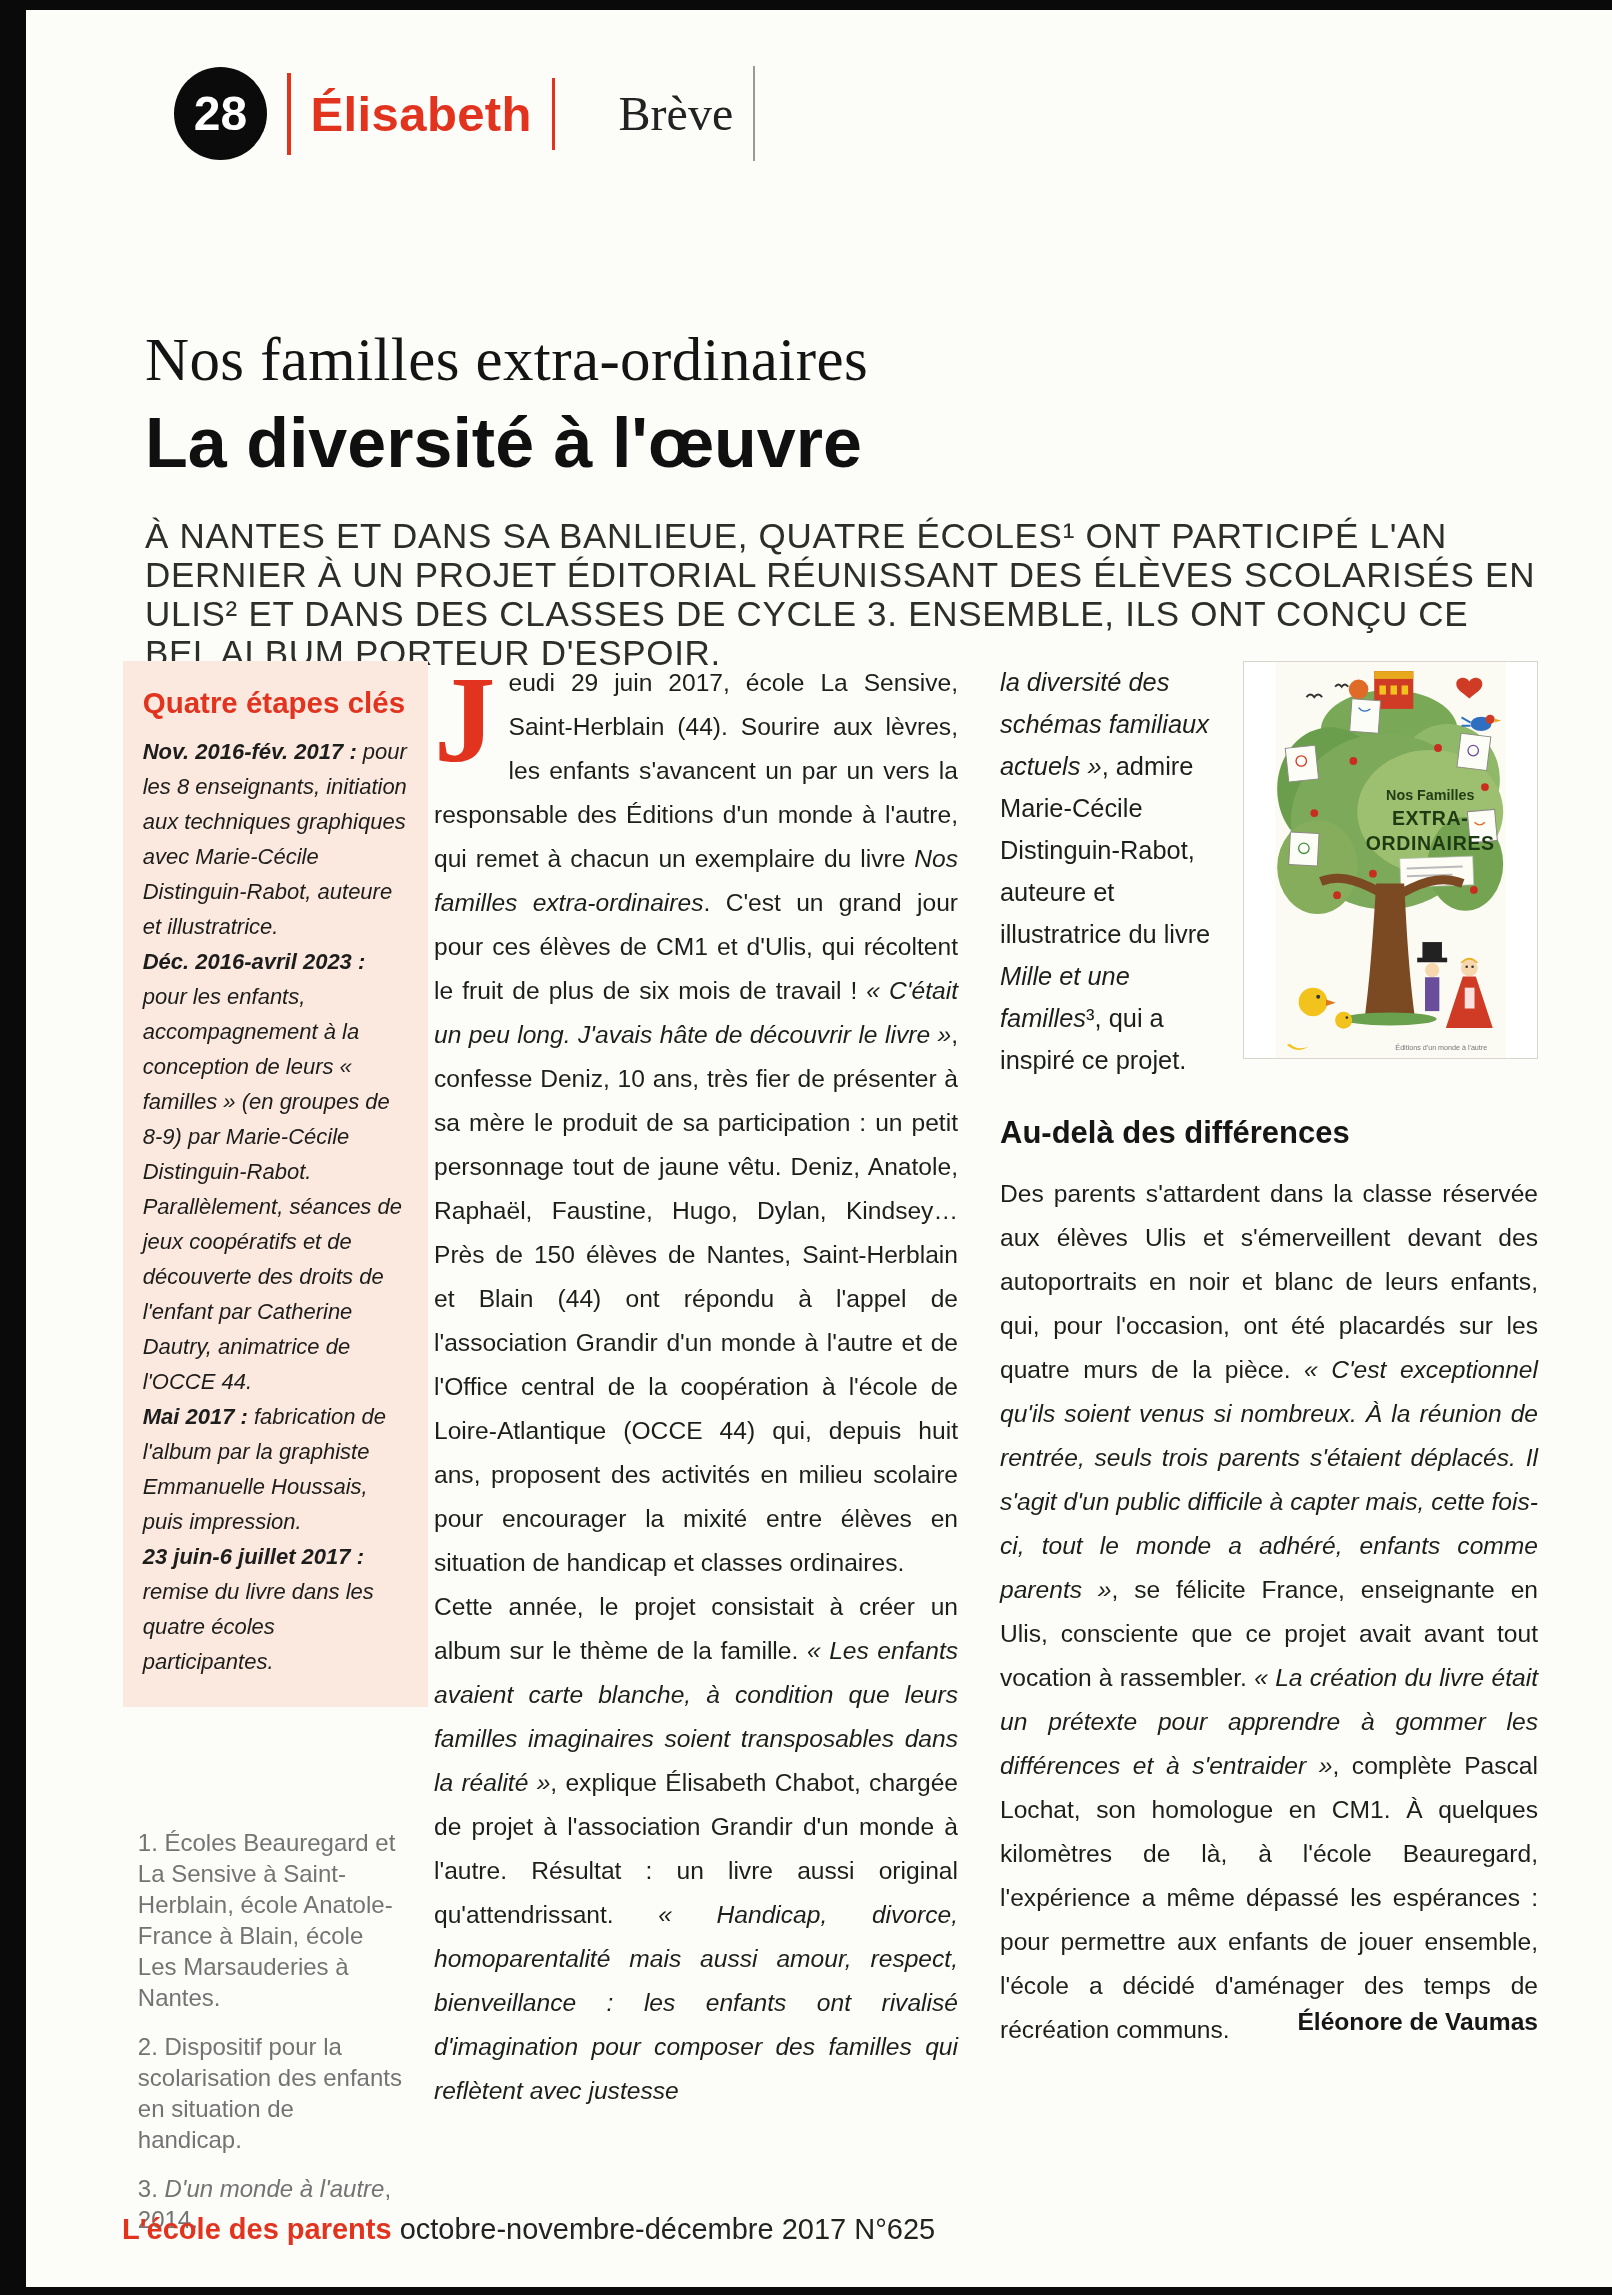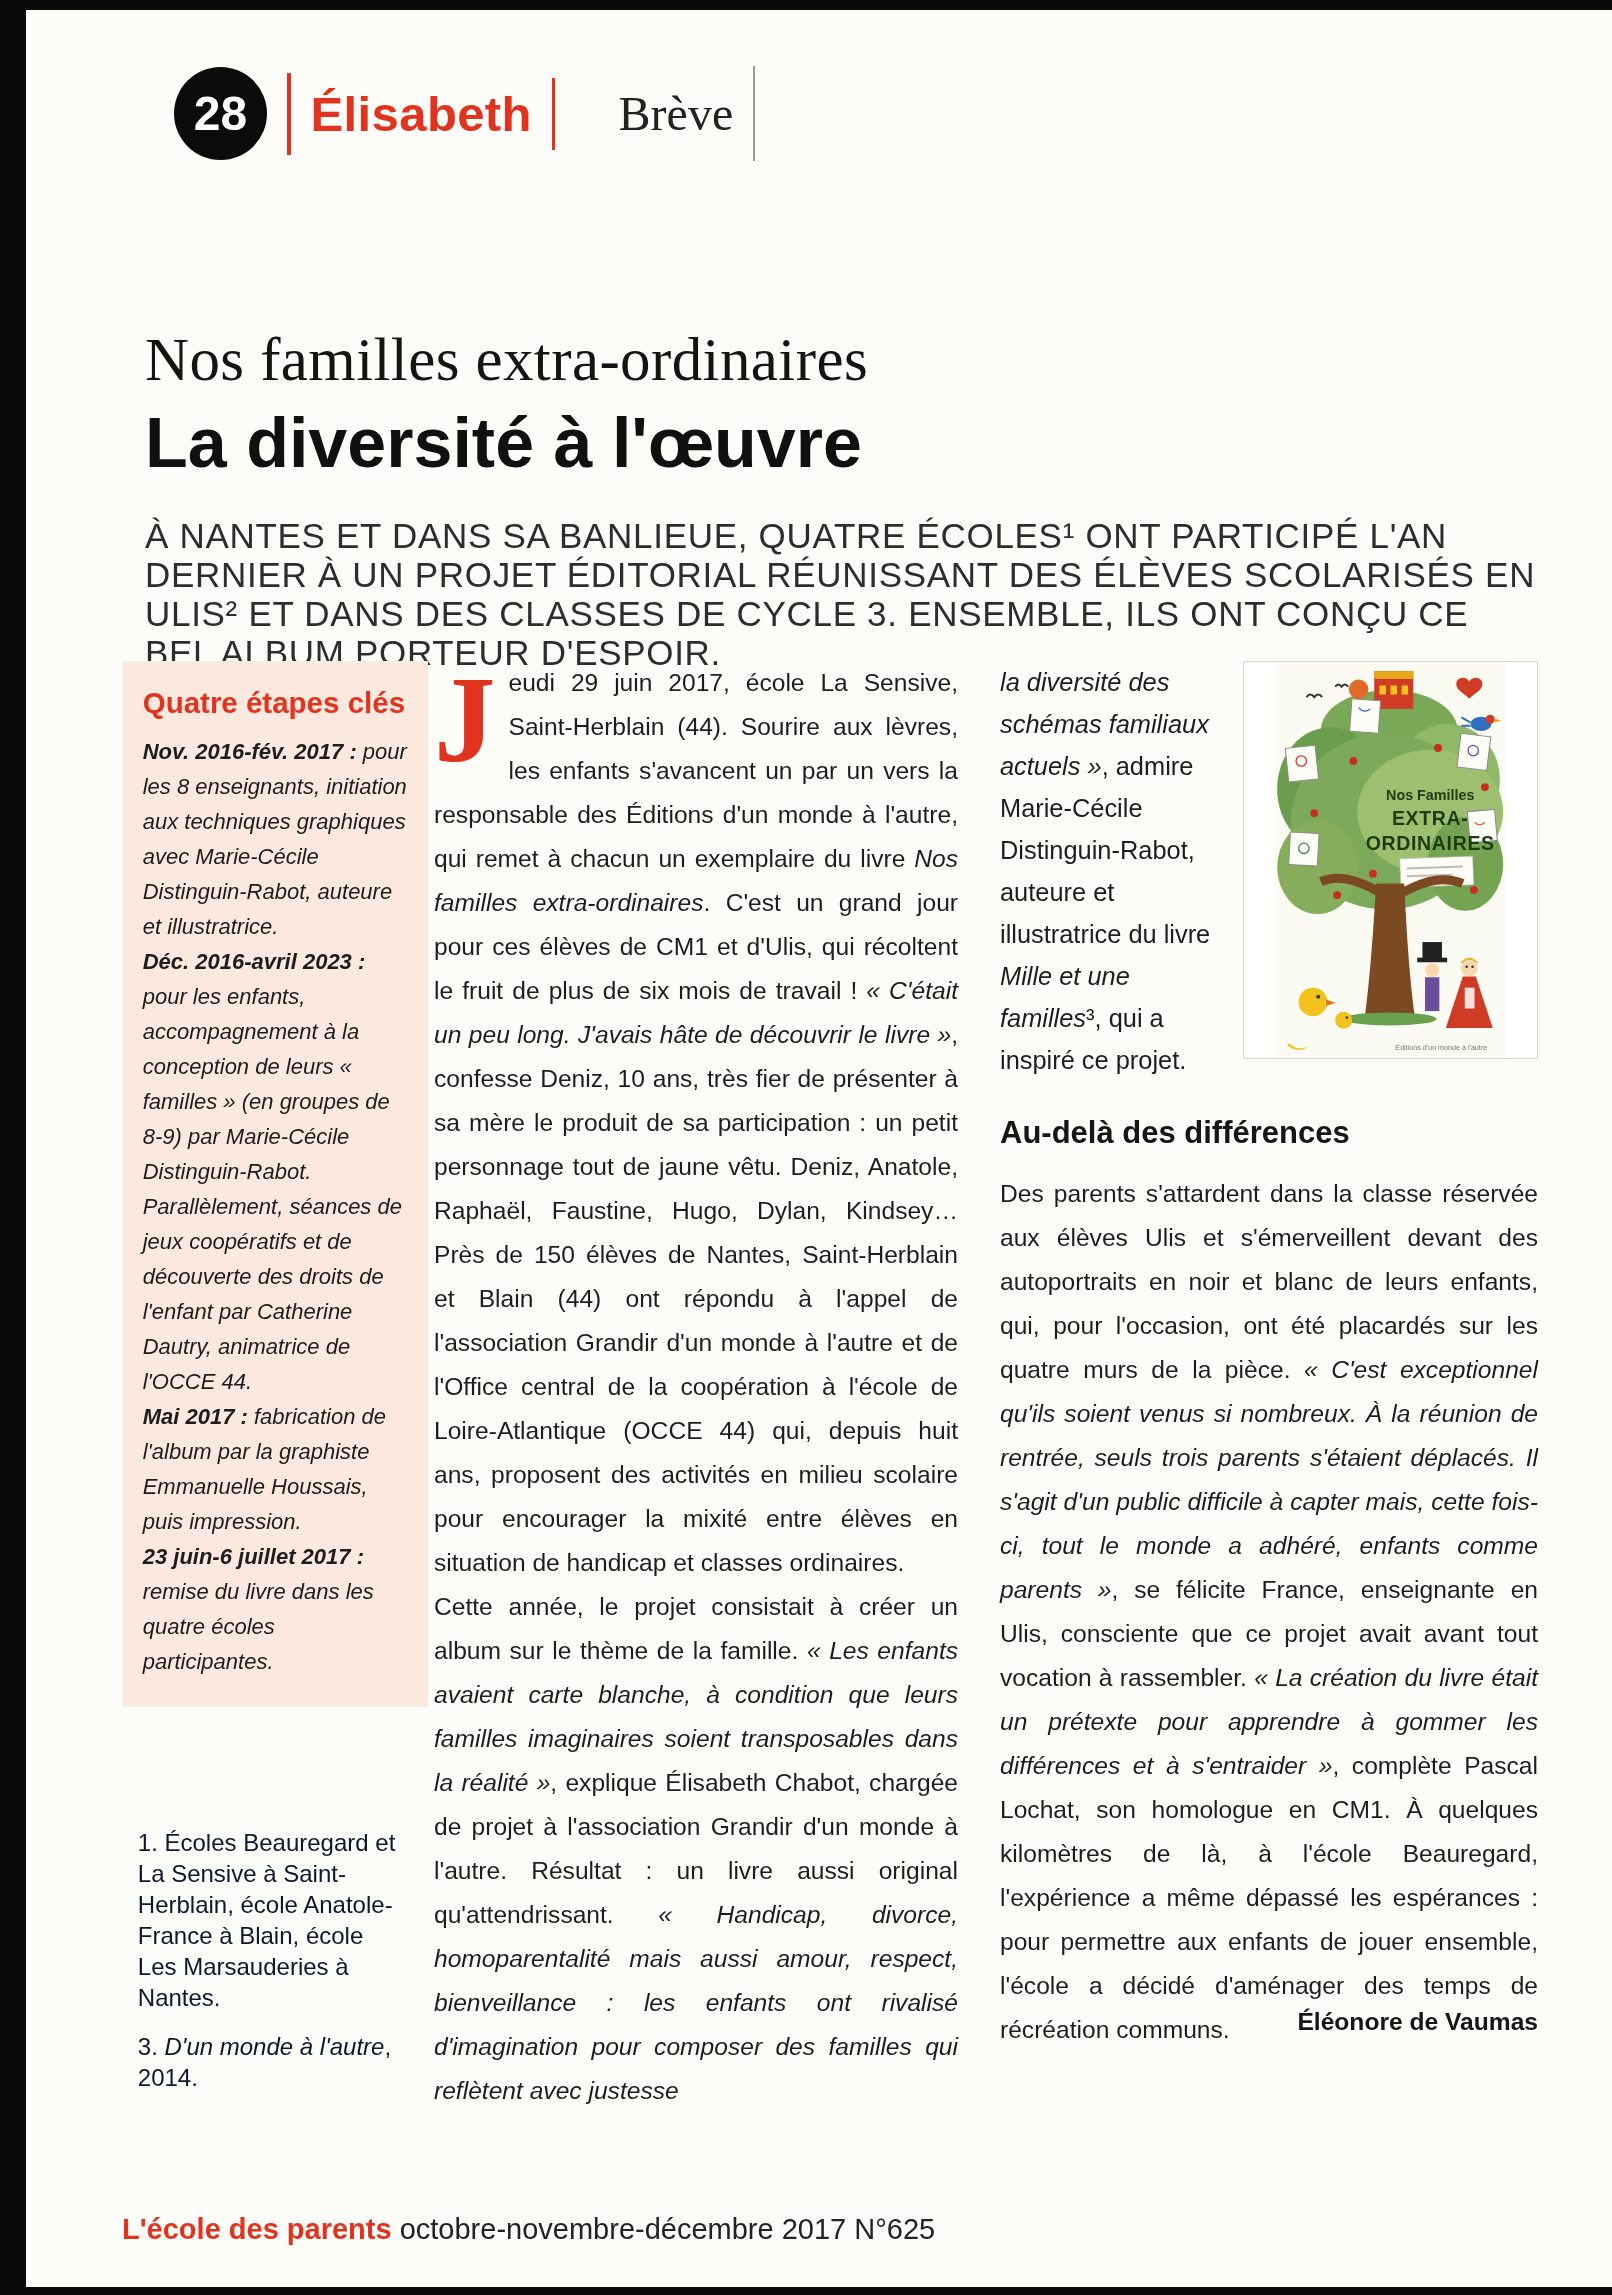"1. Écoles Beauregard et La" .fn { color: #0f172a -> #737373 }
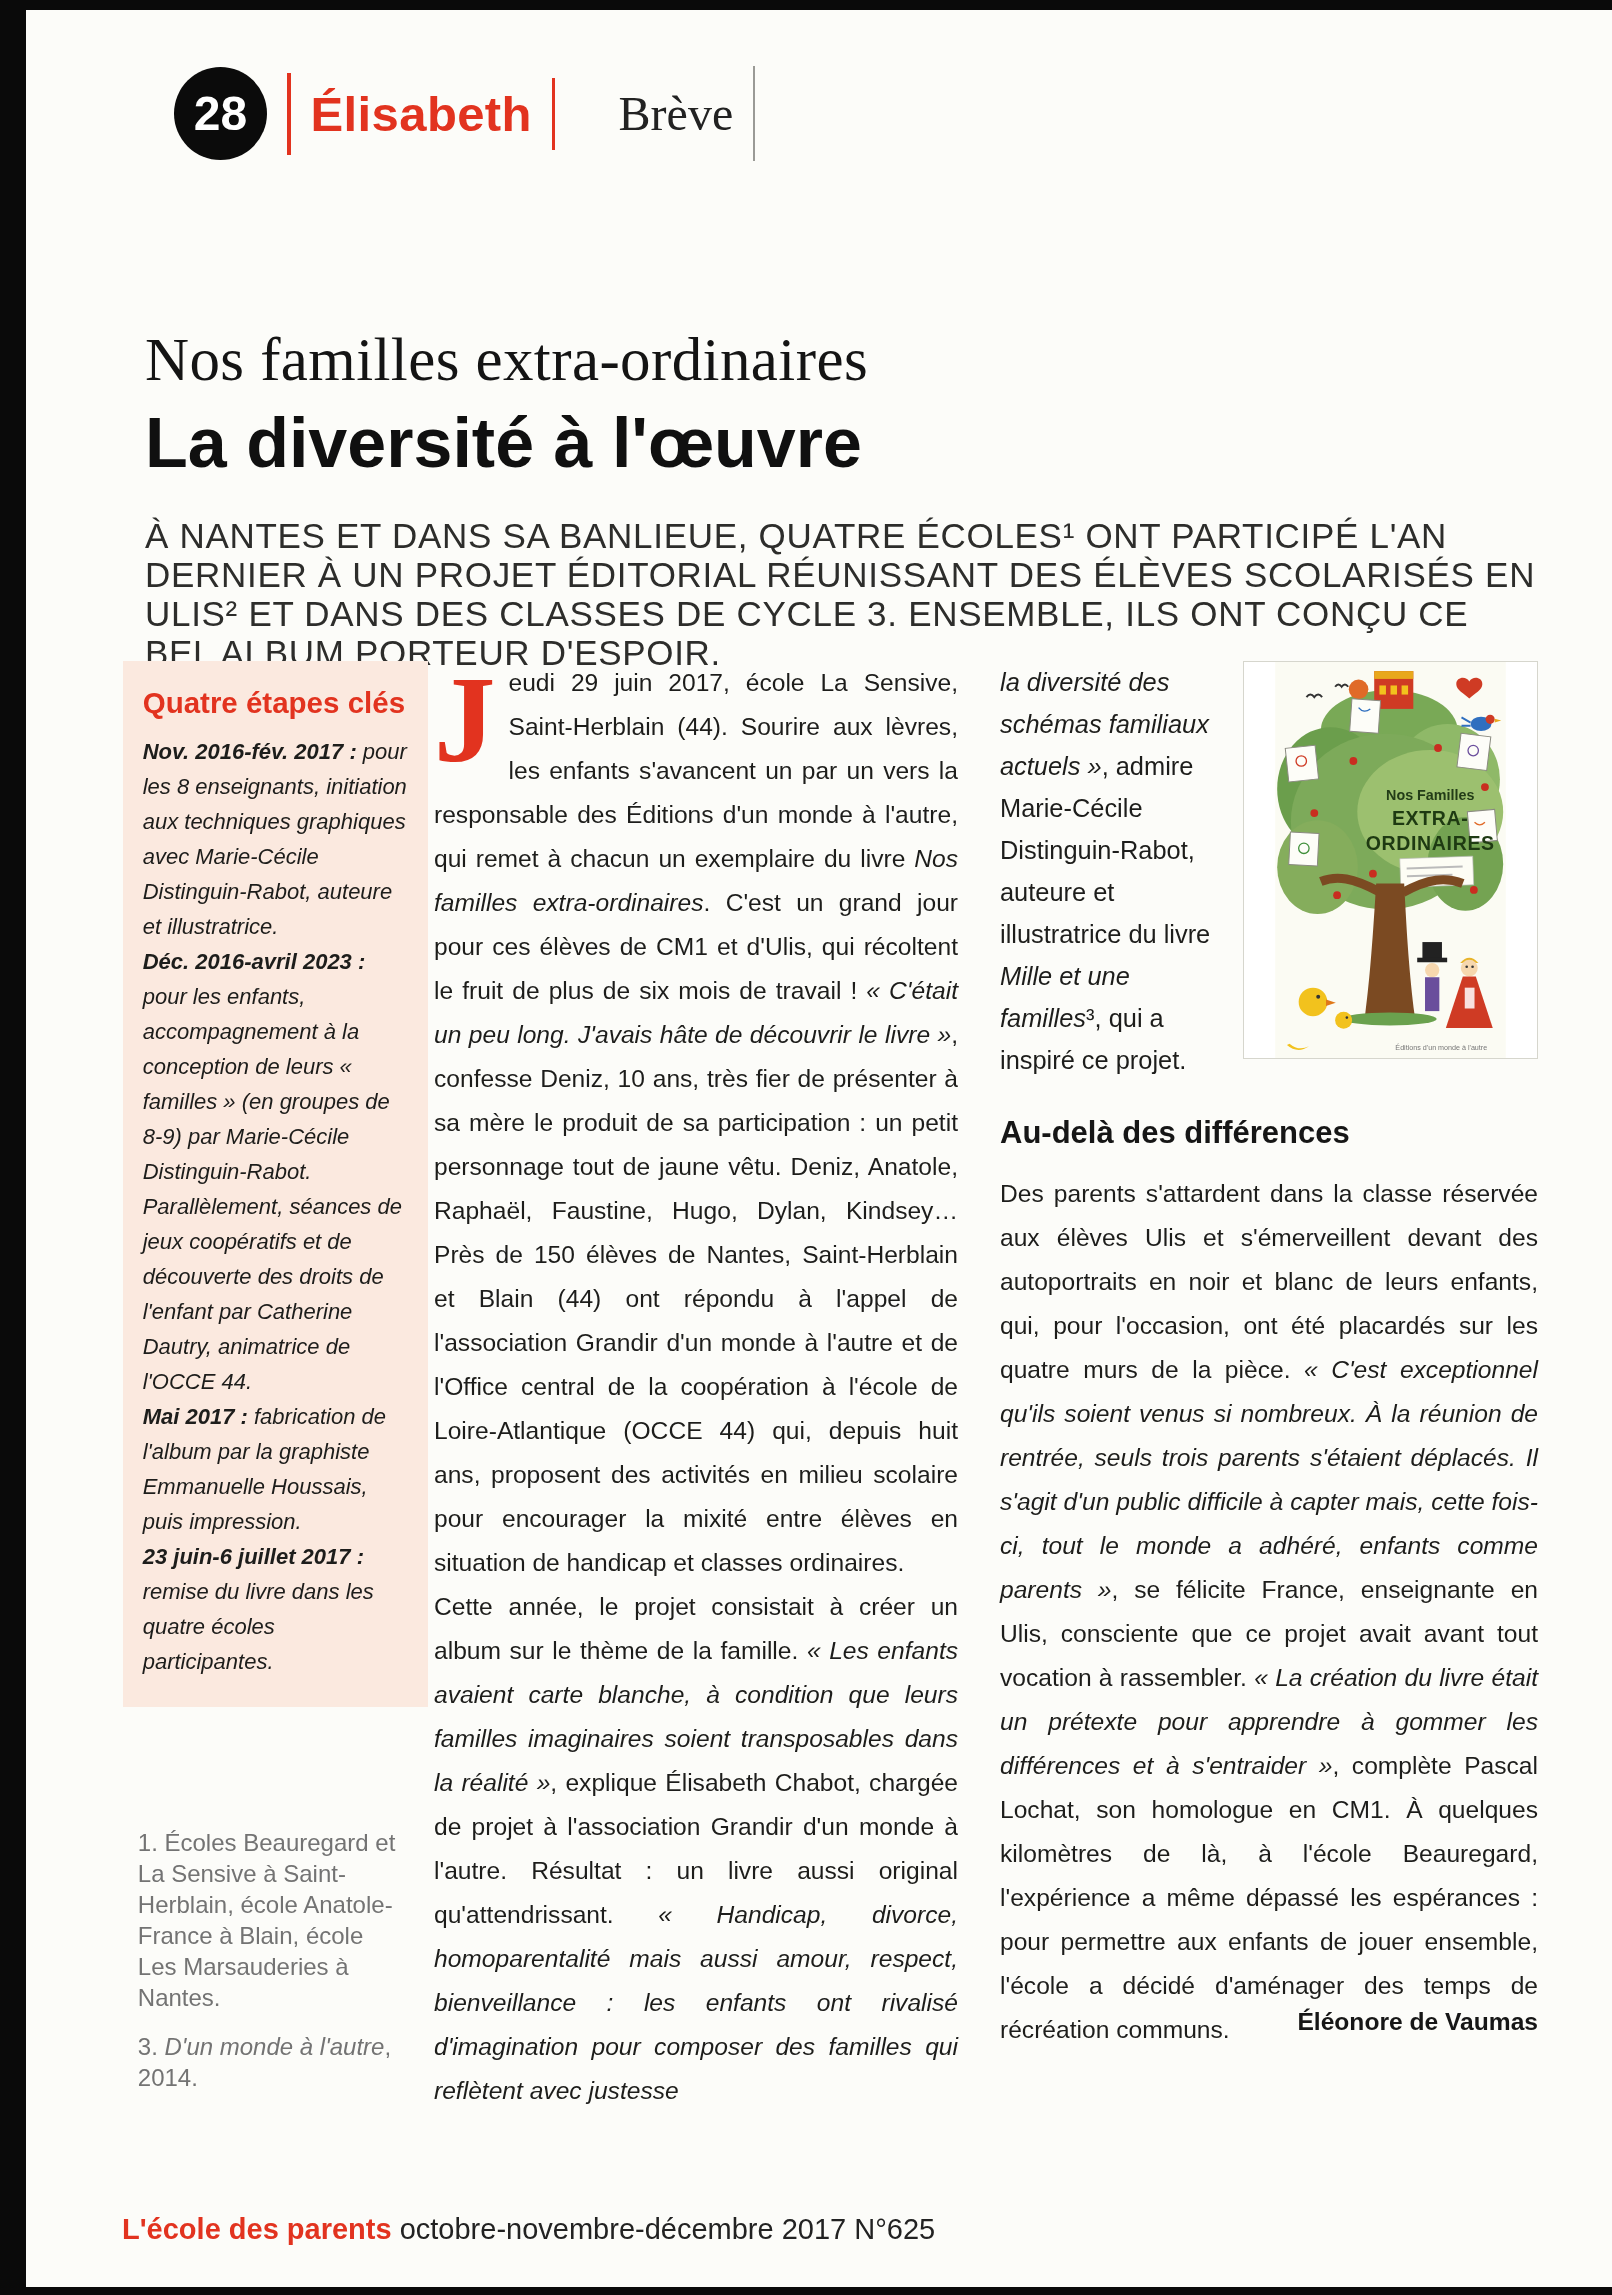"2. Dispositif pour la scolarisation" p.fn { html: none -> <p>2. Dispositif pour la scolarisation des enfants en situation de handicap.</p> }
